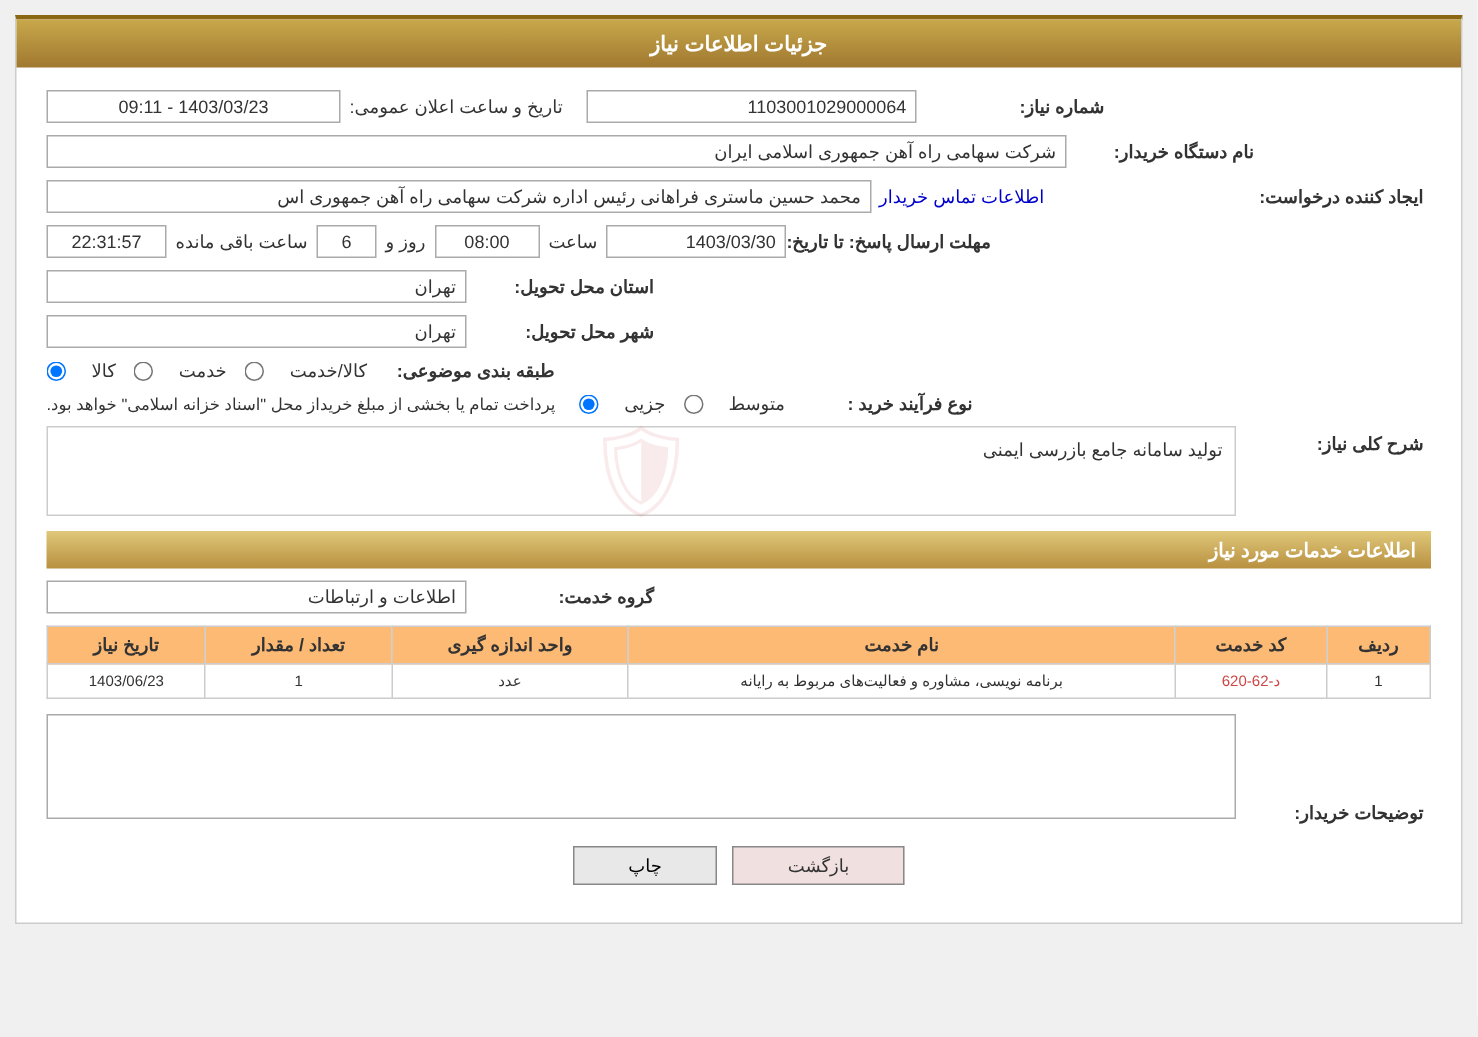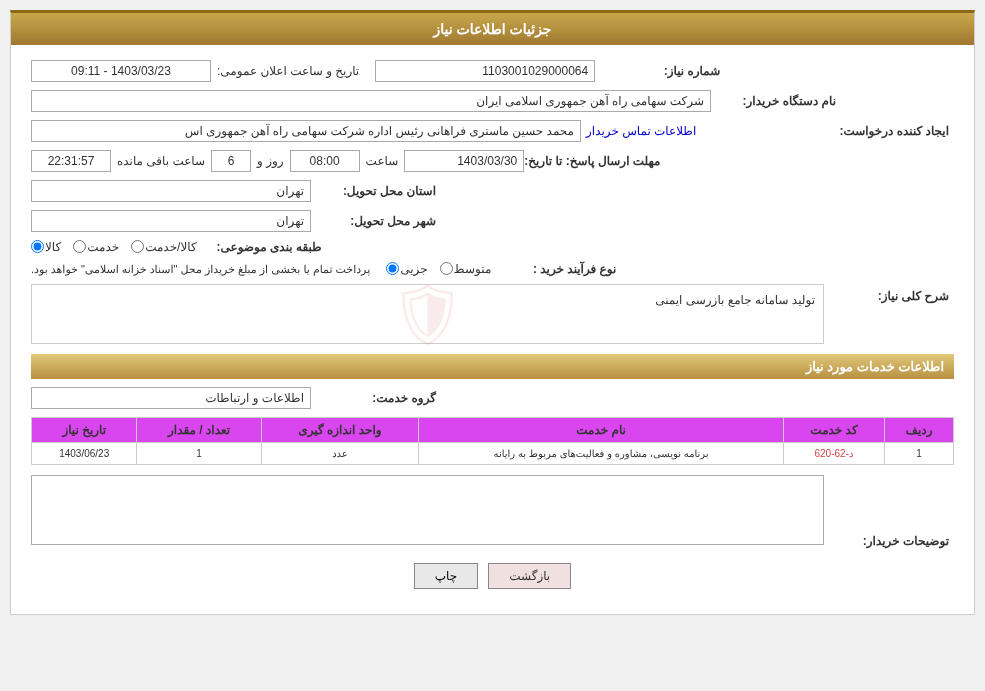"1403/03/23 - 09:11" div.input-box { width: 180px -> 196px }
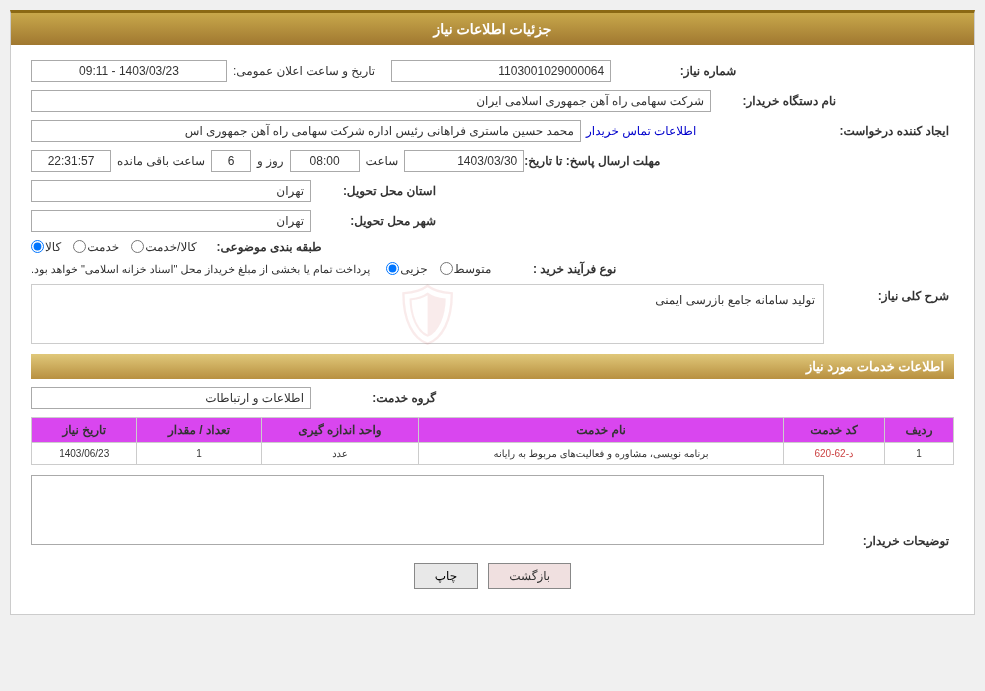"کالا" .radio-item { align-items: flex-start -> flex-end; gap: 1px -> 17px }
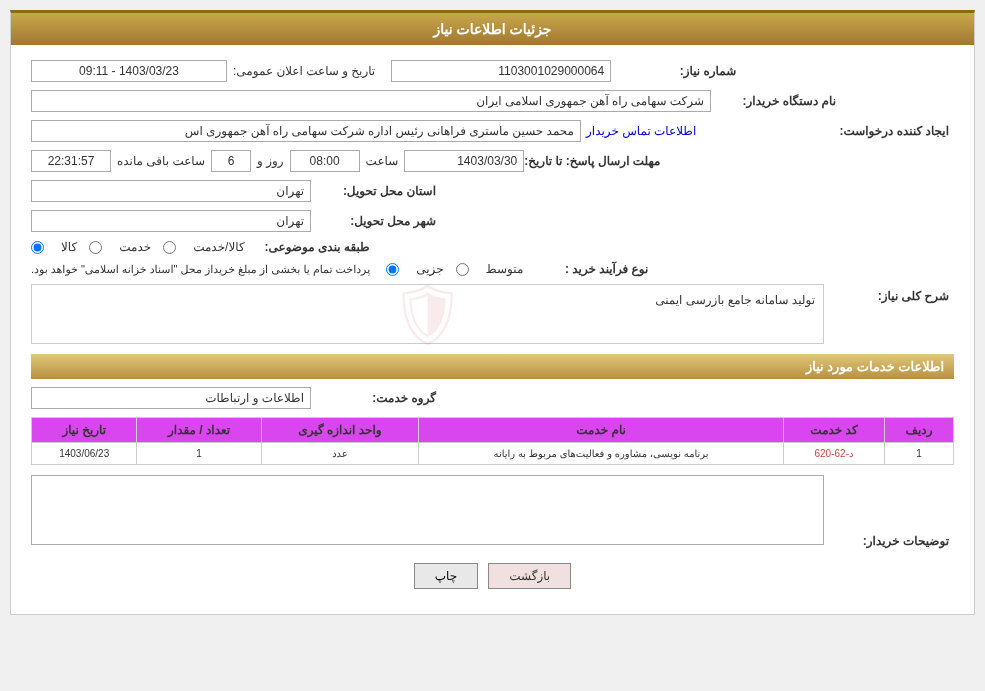"تاریخ نیاز" .table-services th { background: #d946ef -> #fdba74 }
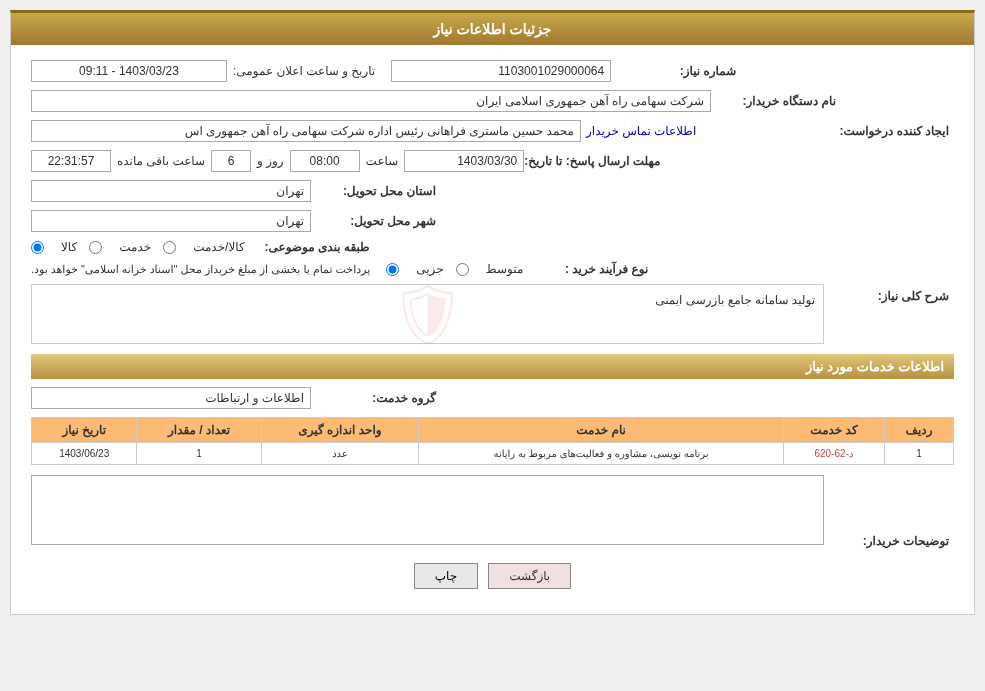"چاپ" .btn { padding: 5px 20px -> 5px 36px }
